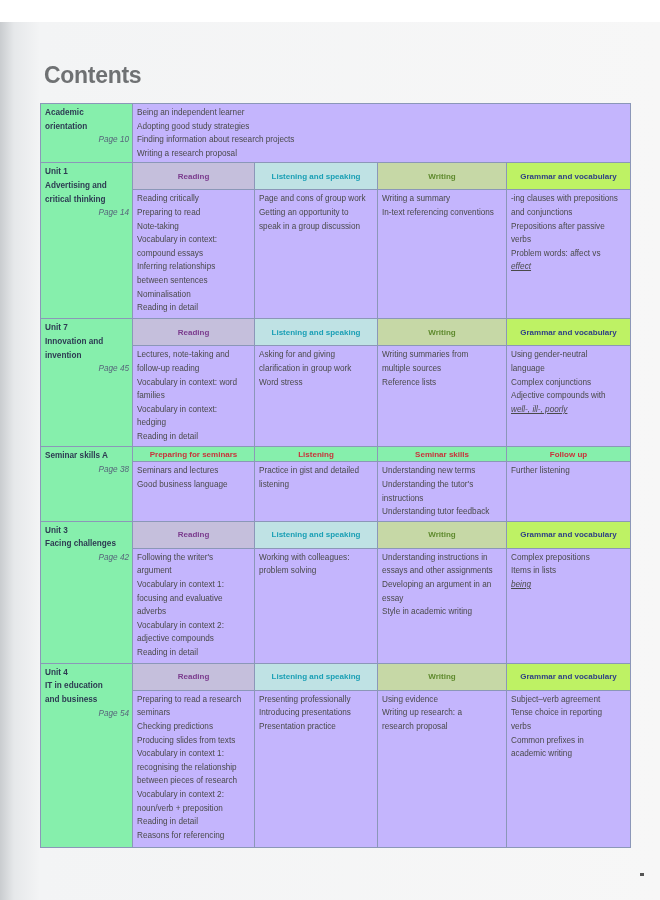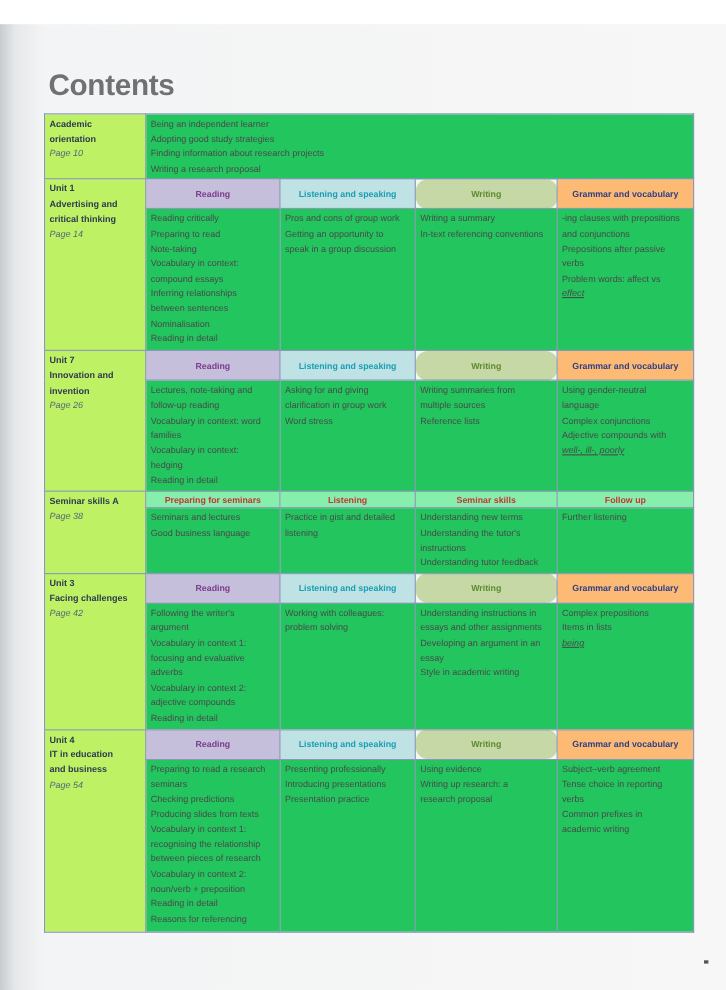"Contents" .title { font-size: 27px -> 23px }
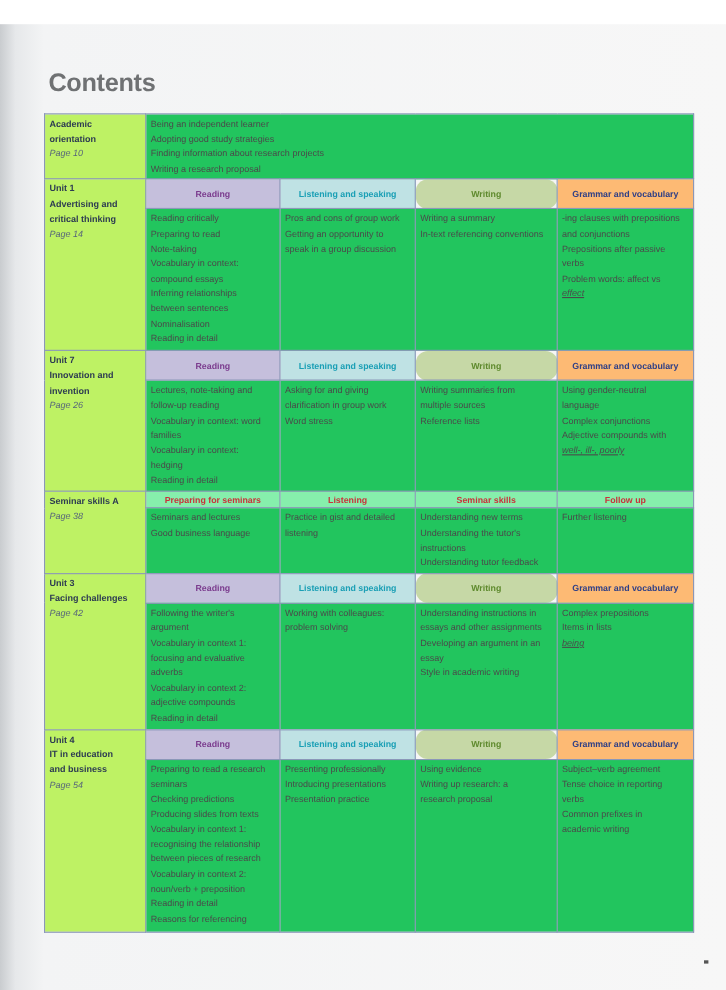"Academic" td.unit { background: #bef264 -> #86efac }
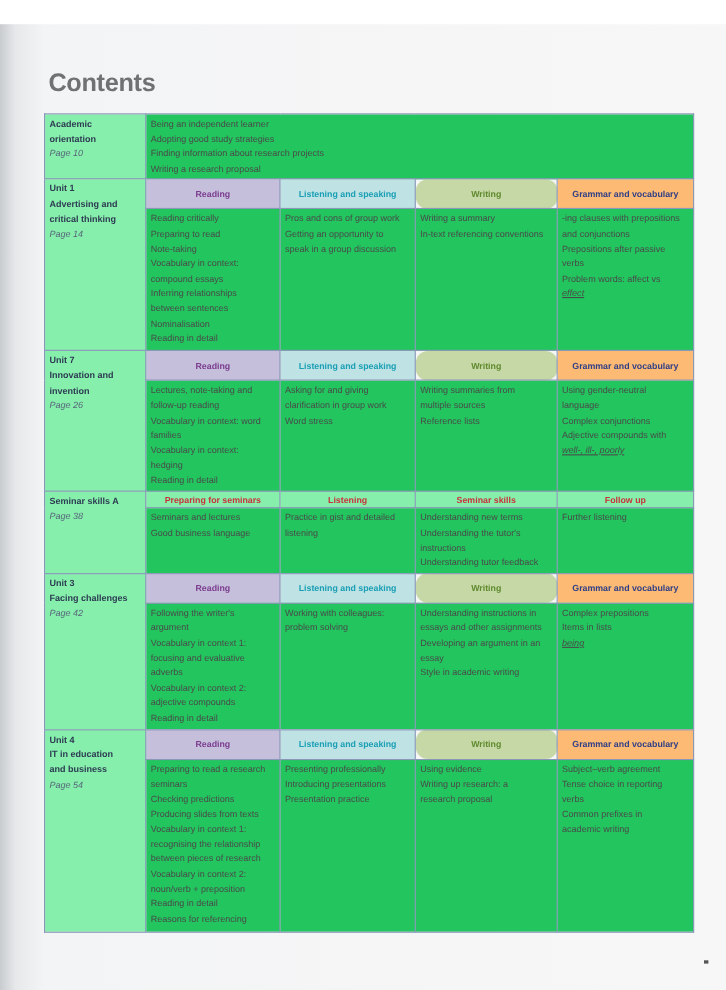"Being an independent learner" td.content { background: #22c55e -> #c4b5fd }
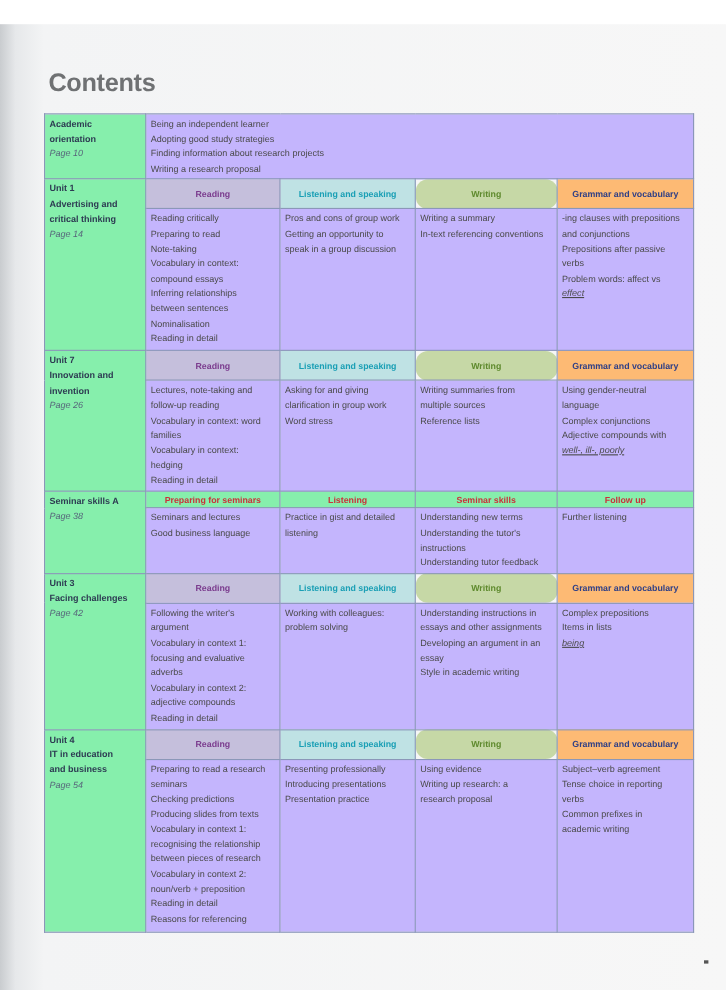"Page 10" td.unit .u-page { text-align: none -> right }
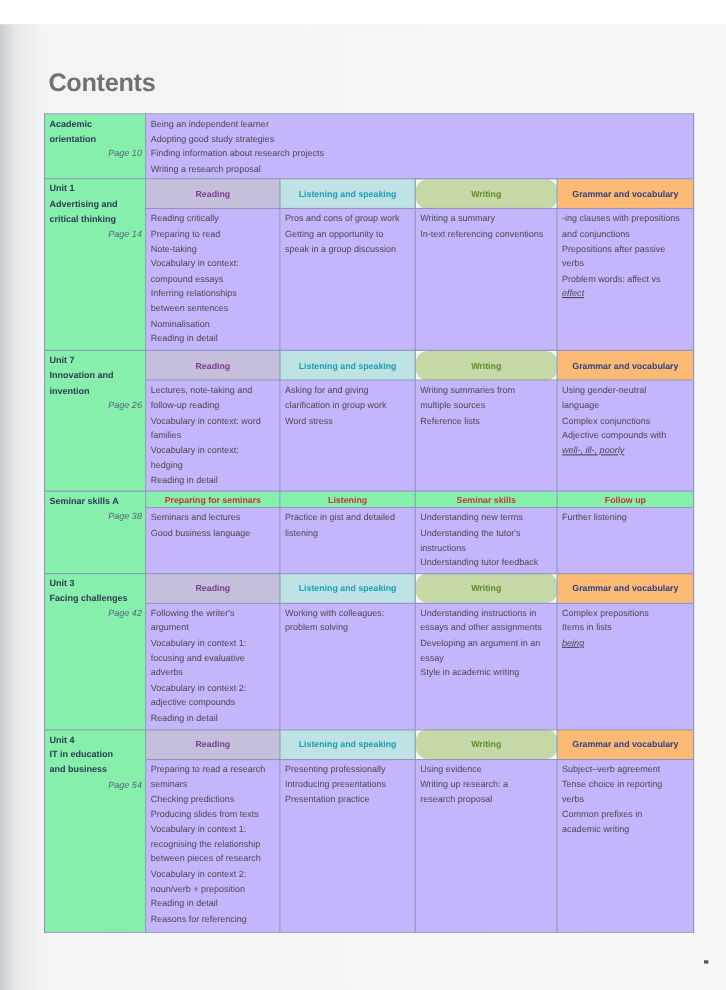"Writing" th.writing { border-radius: 11px -> none }
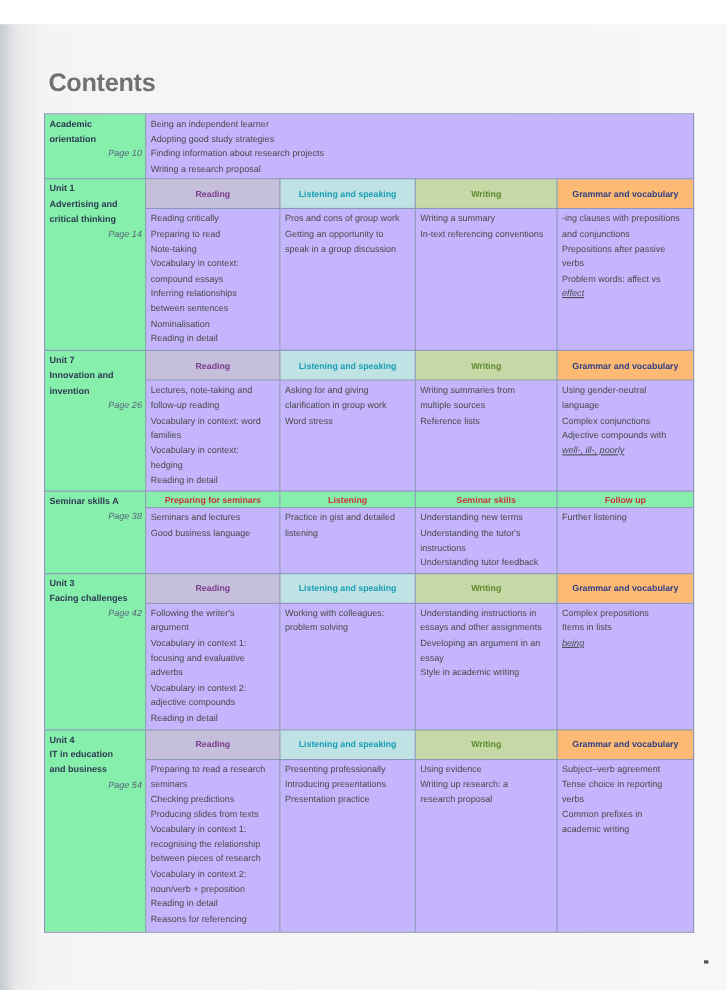"Grammar and vocabulary" th.grammar { background: #fdba74 -> #bef264 }
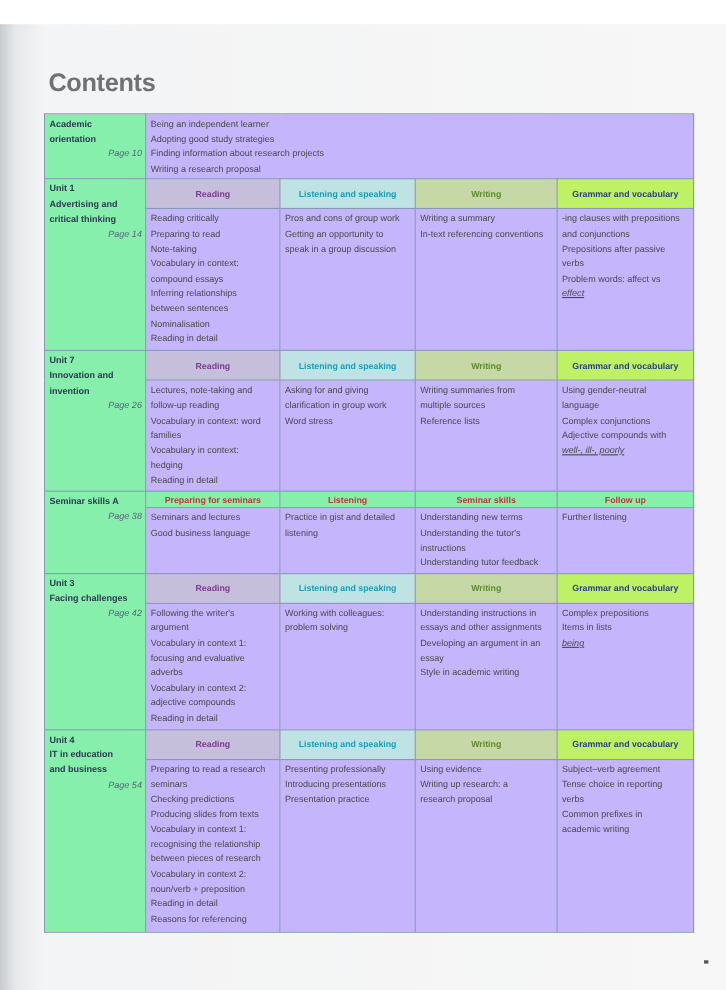"Pros and cons of group" span.line { text: Pros -> Page }
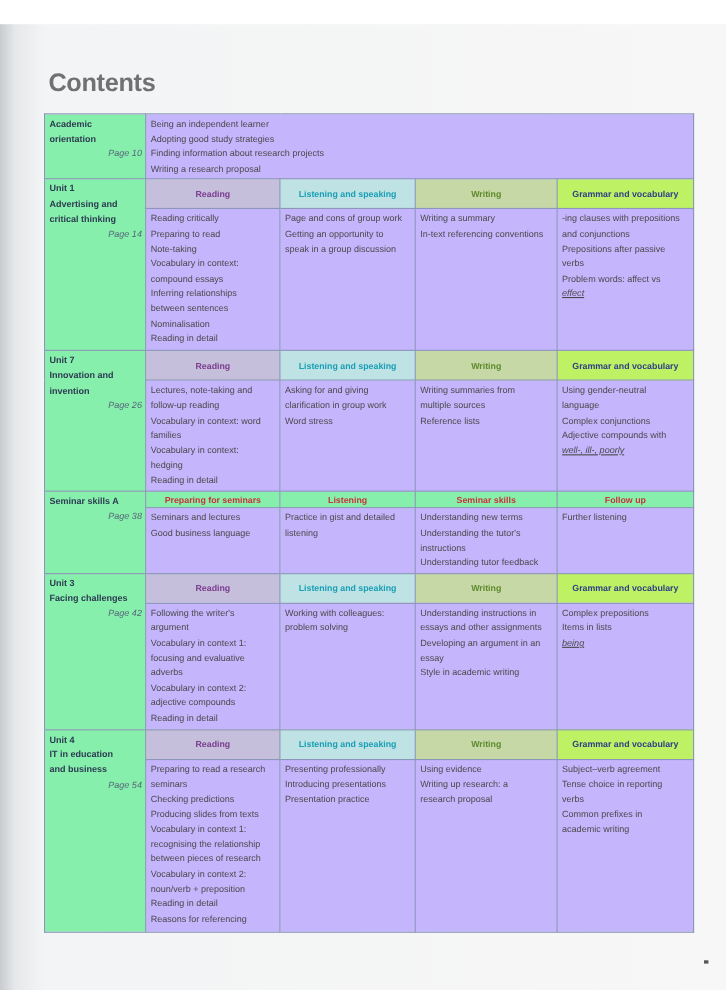"Page 26" span.line { text: 26 -> 45 }
